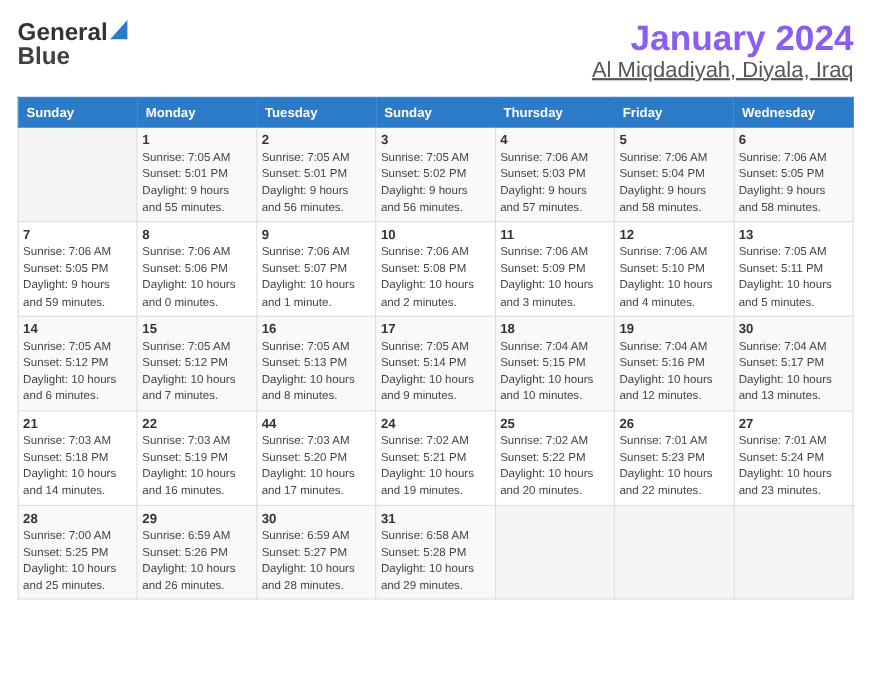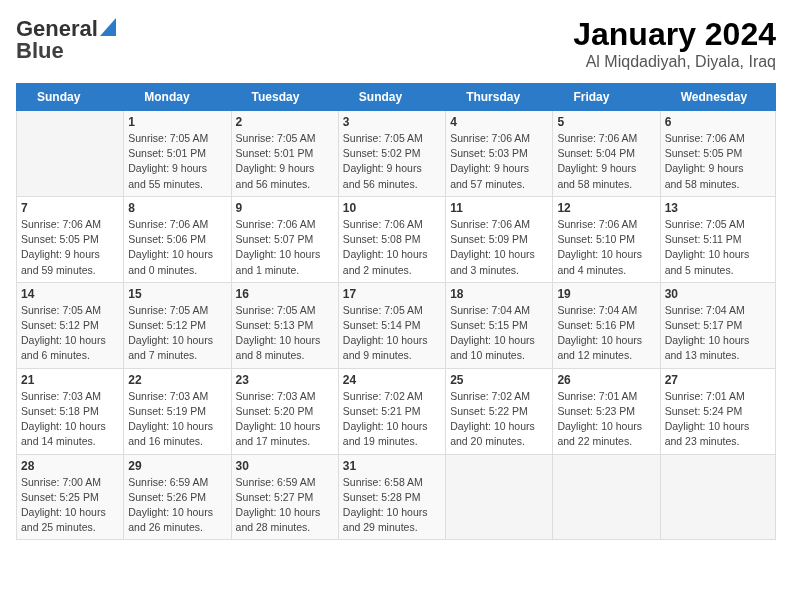"January 2024" .title-block h1 { color: #000000 -> #8b5cf6 }
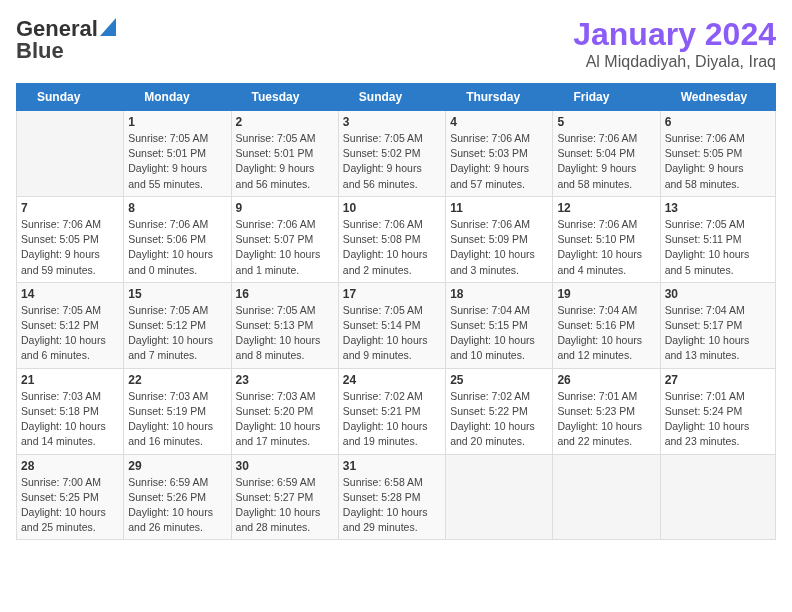"Al Miqdadiyah, Diyala, Iraq" .title-block h2 { font-size: 16px -> 20px; text-decoration: none -> underline }
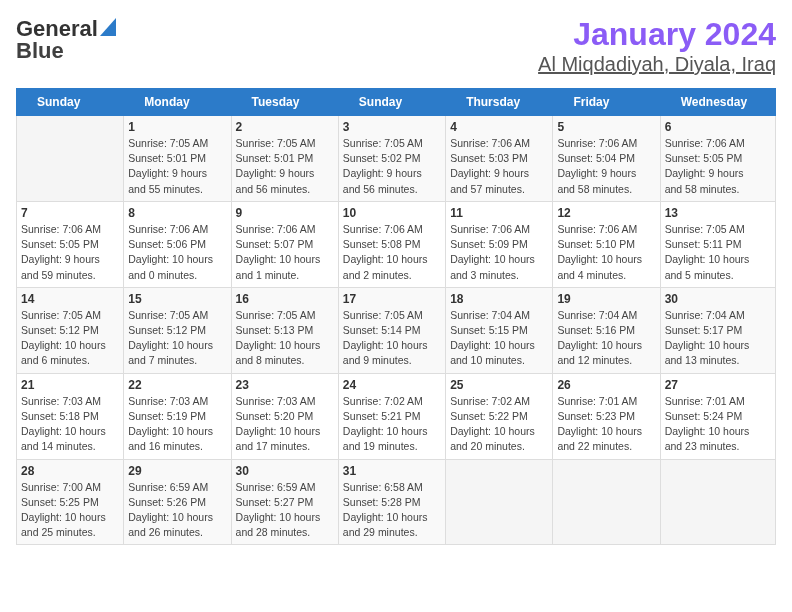"Sunday" .calendar thead th { padding: 6px 20px -> 6px 7px }
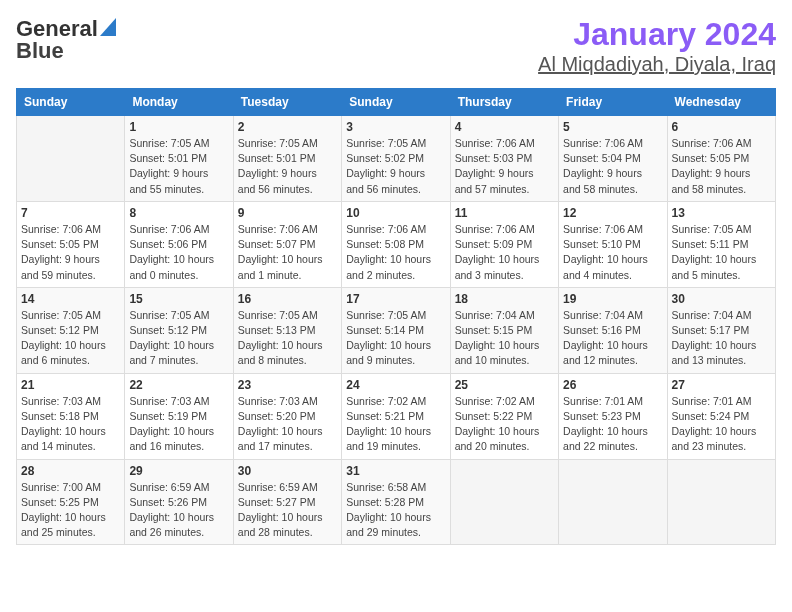"23" span.day-number { text: 23 -> 44 }
